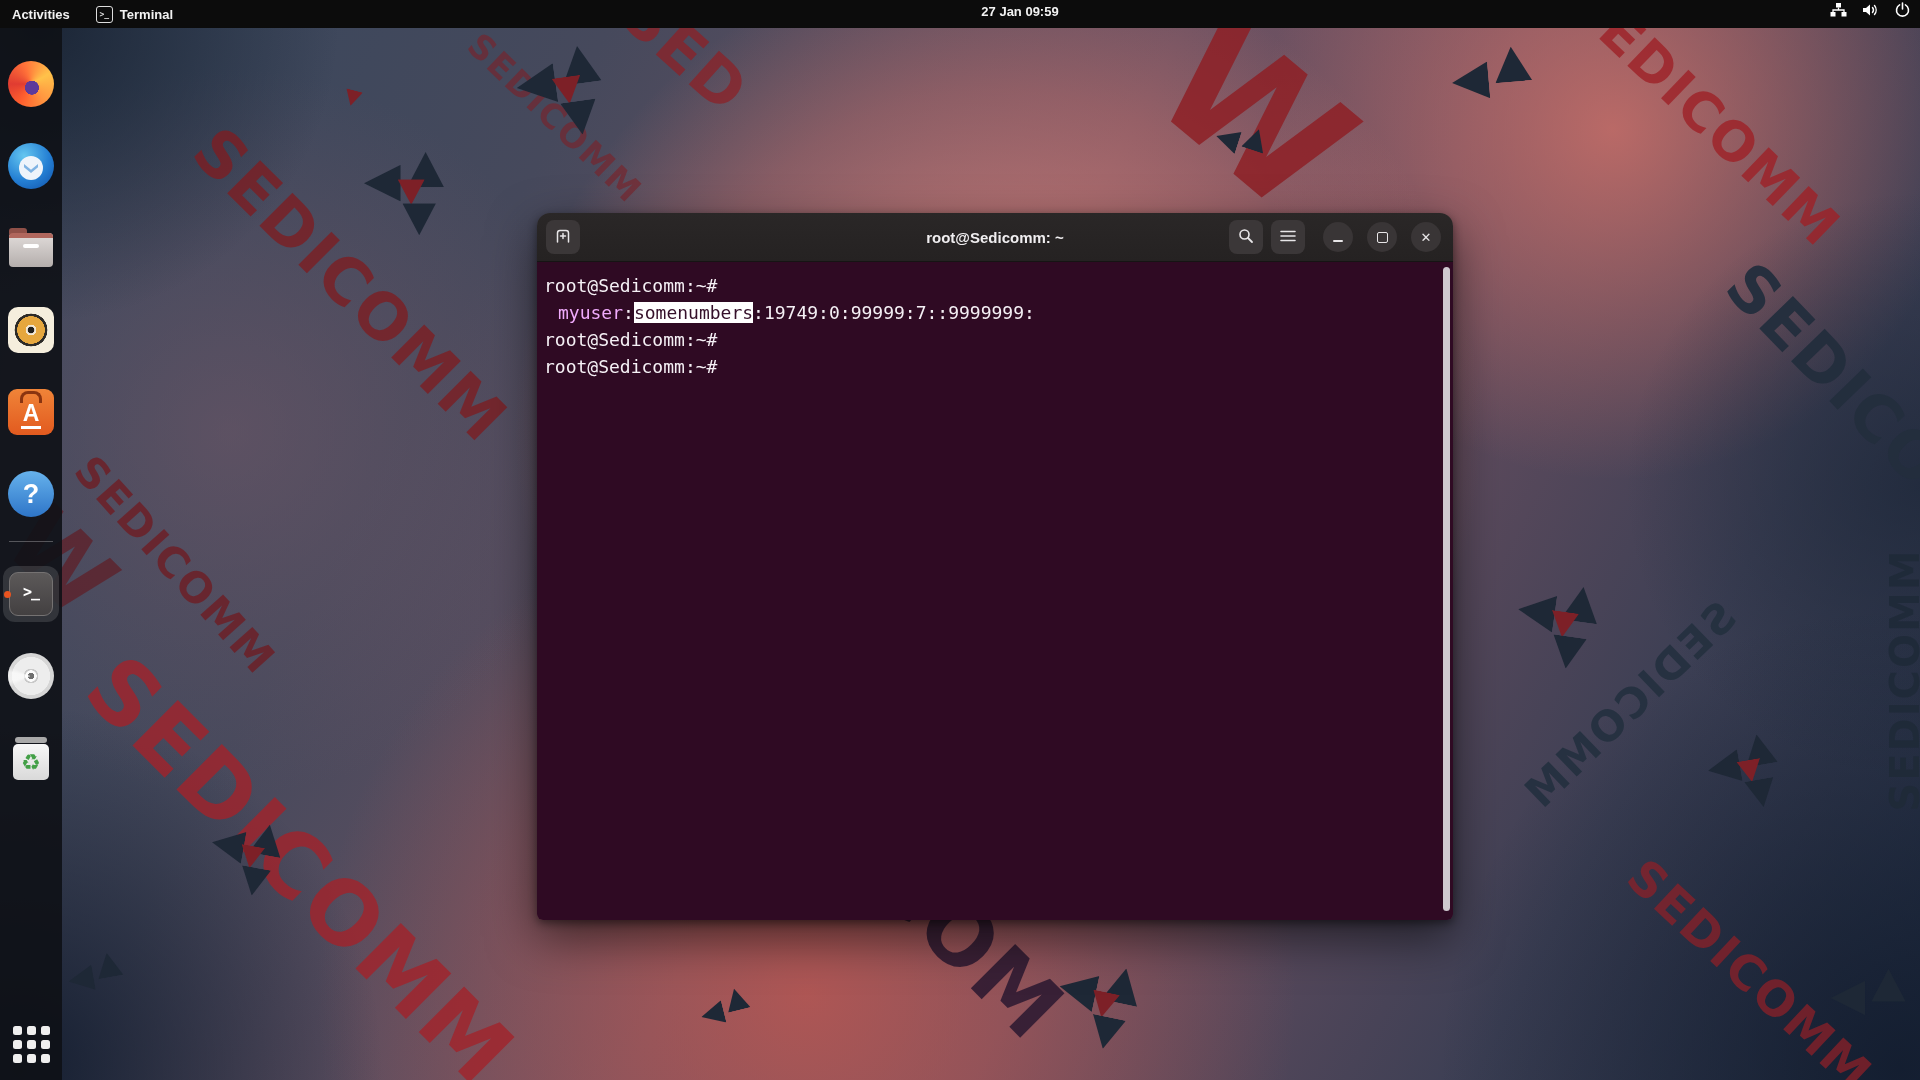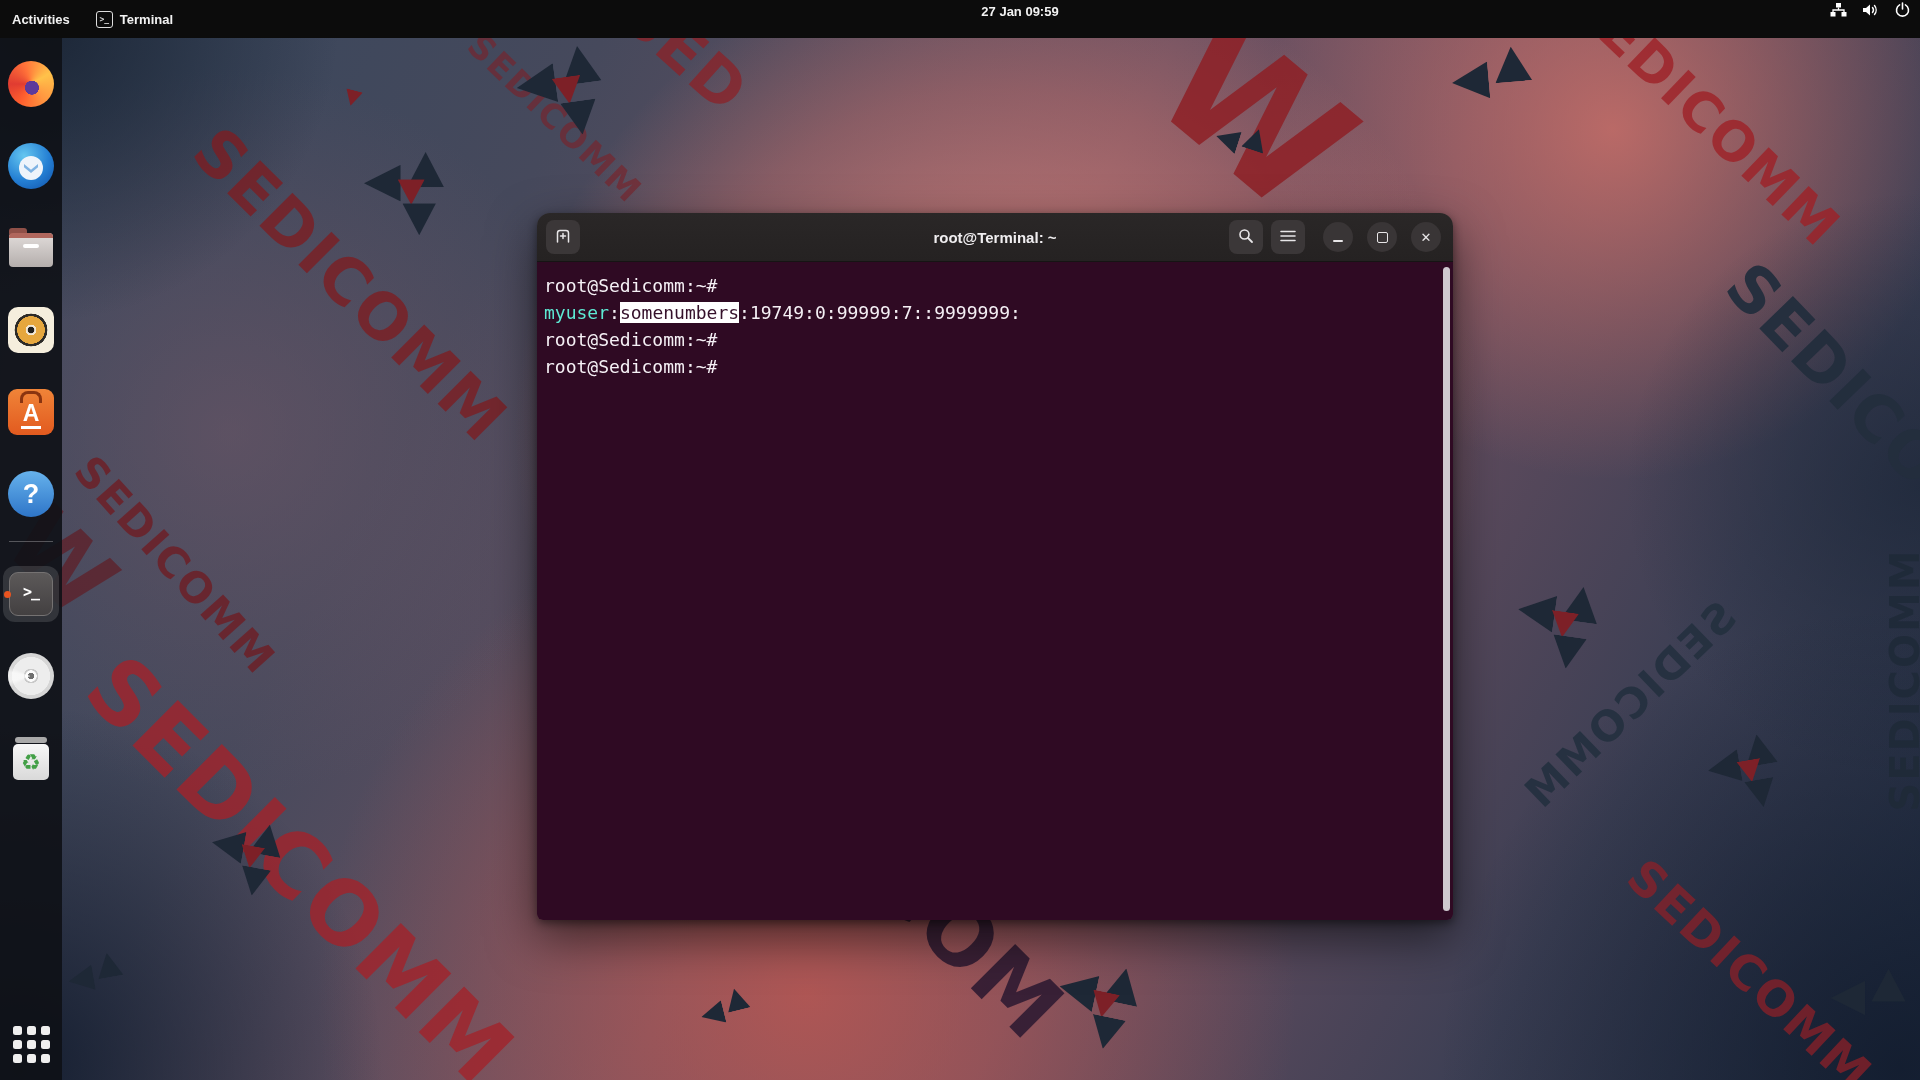"Activities" .topbar { height: 38px -> 28px }
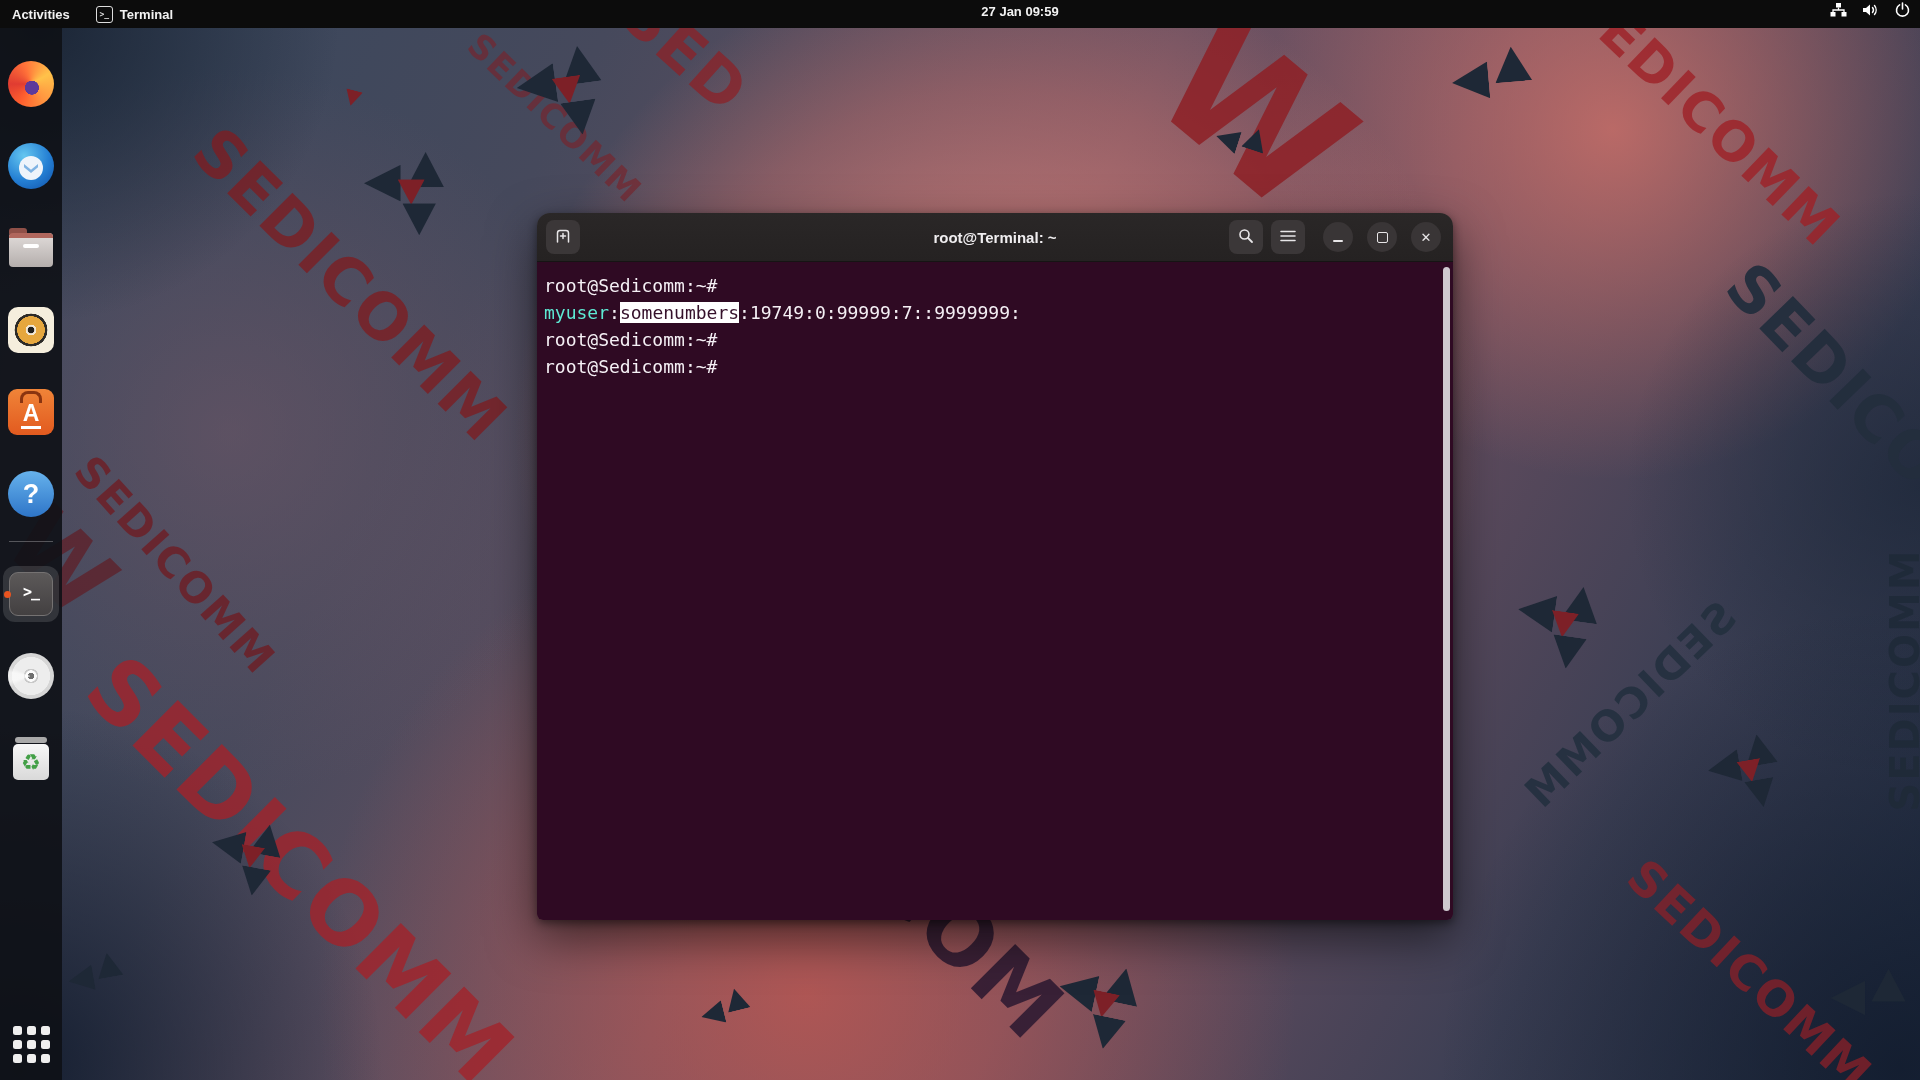"root@Terminal: ~" div.win-title { text: root@Terminal -> root@Sedicomm }
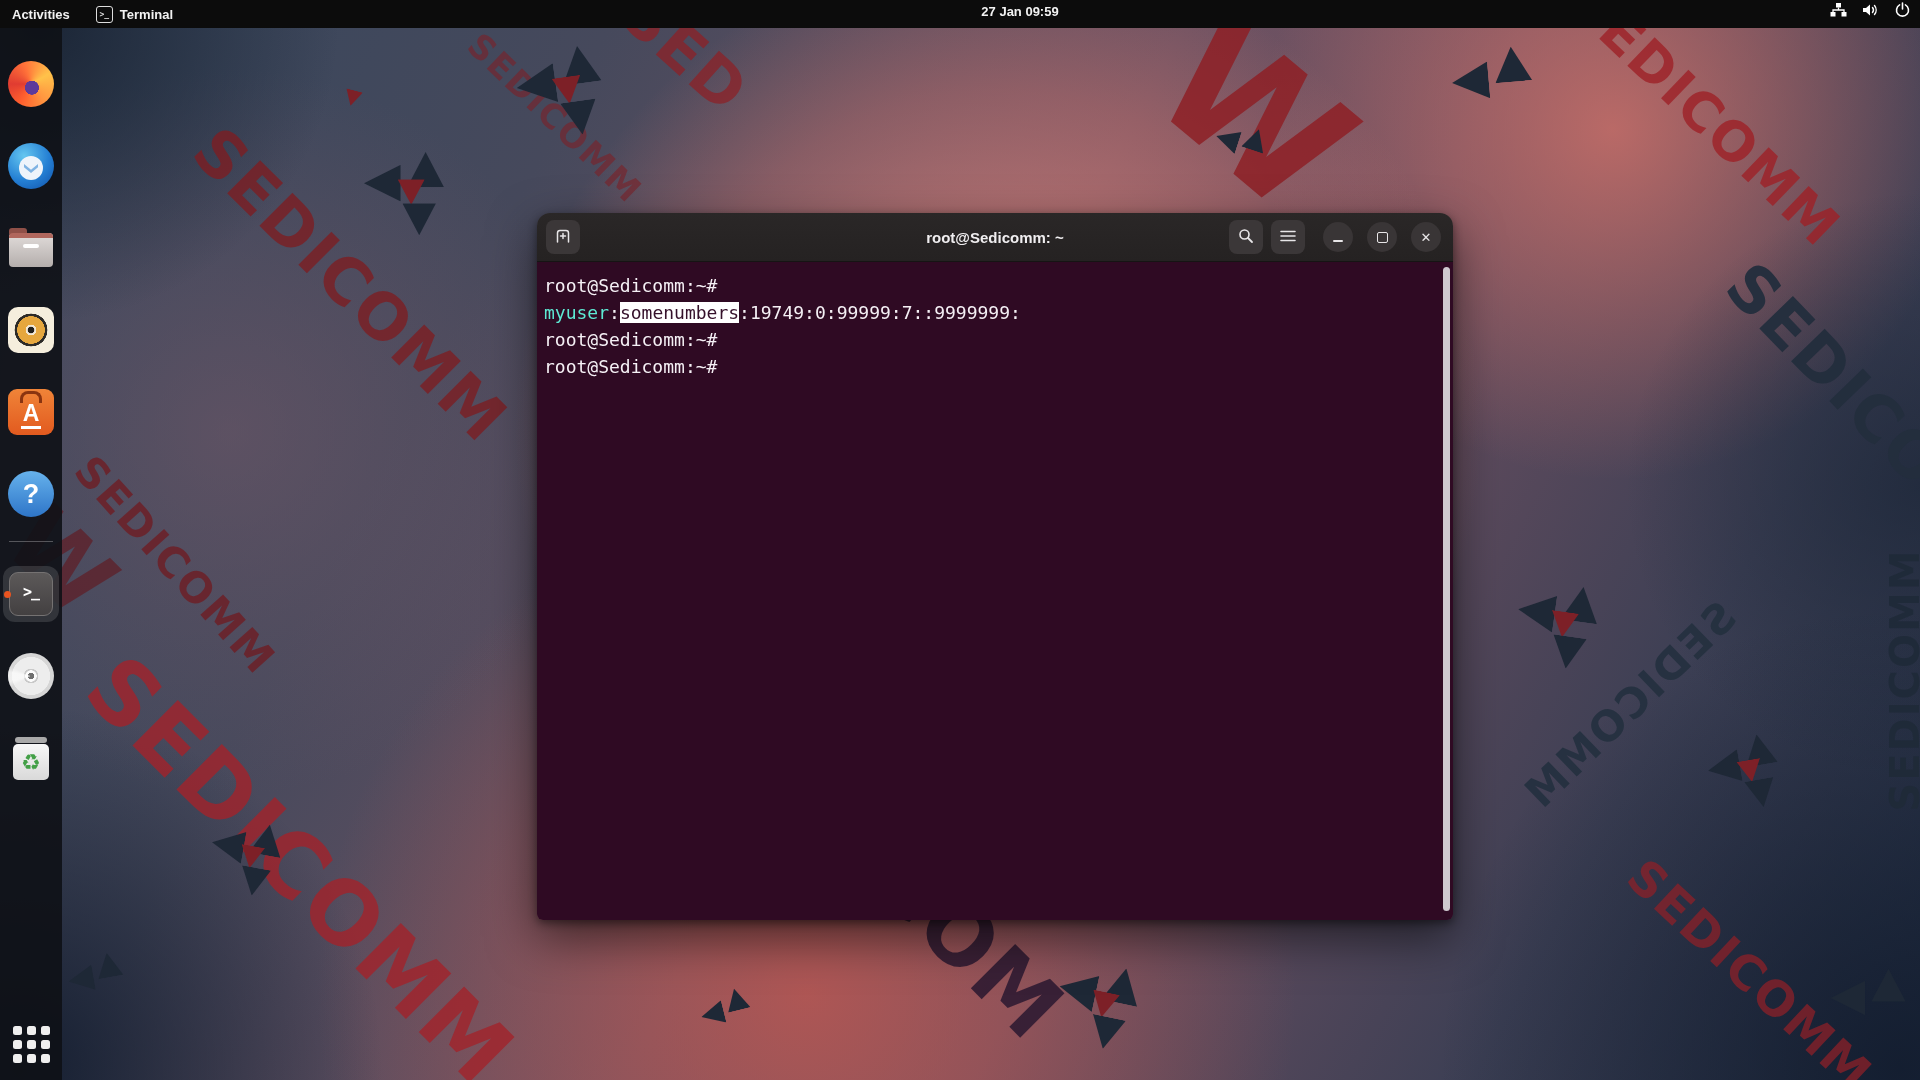"myuser" .seg-match { color: #5eead4 -> #f0abfc; margin-left: none -> 14px }
